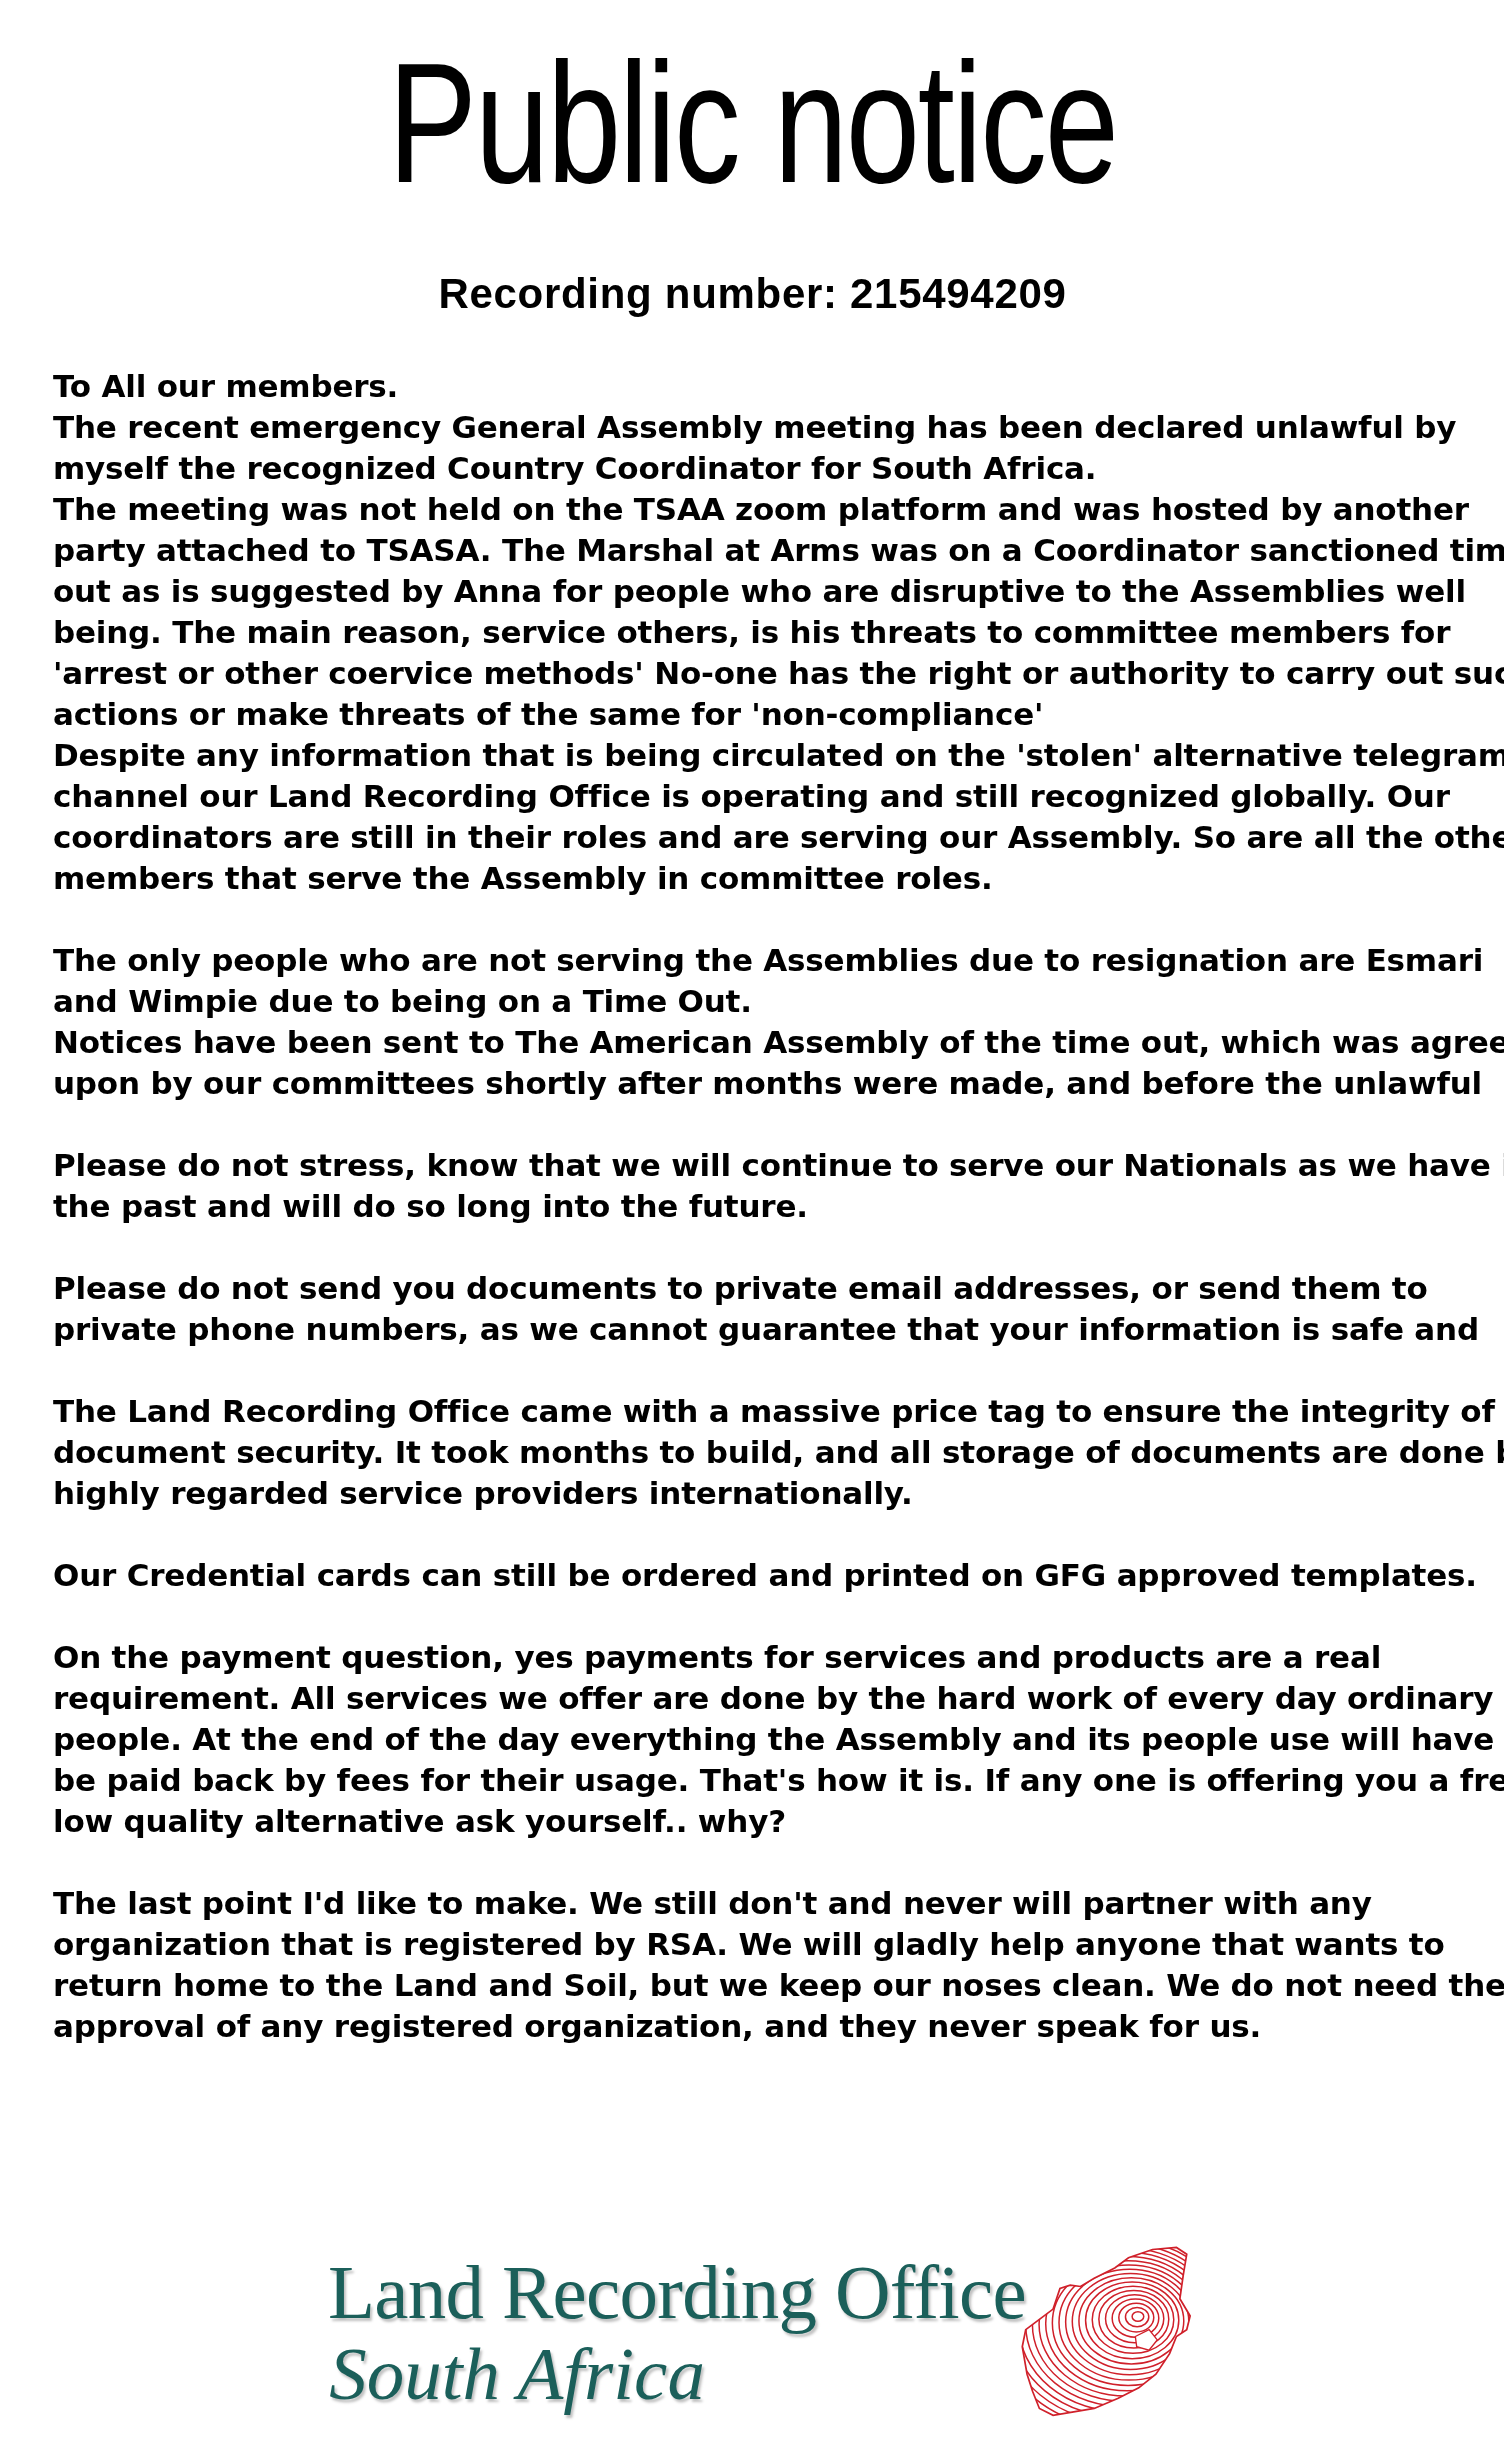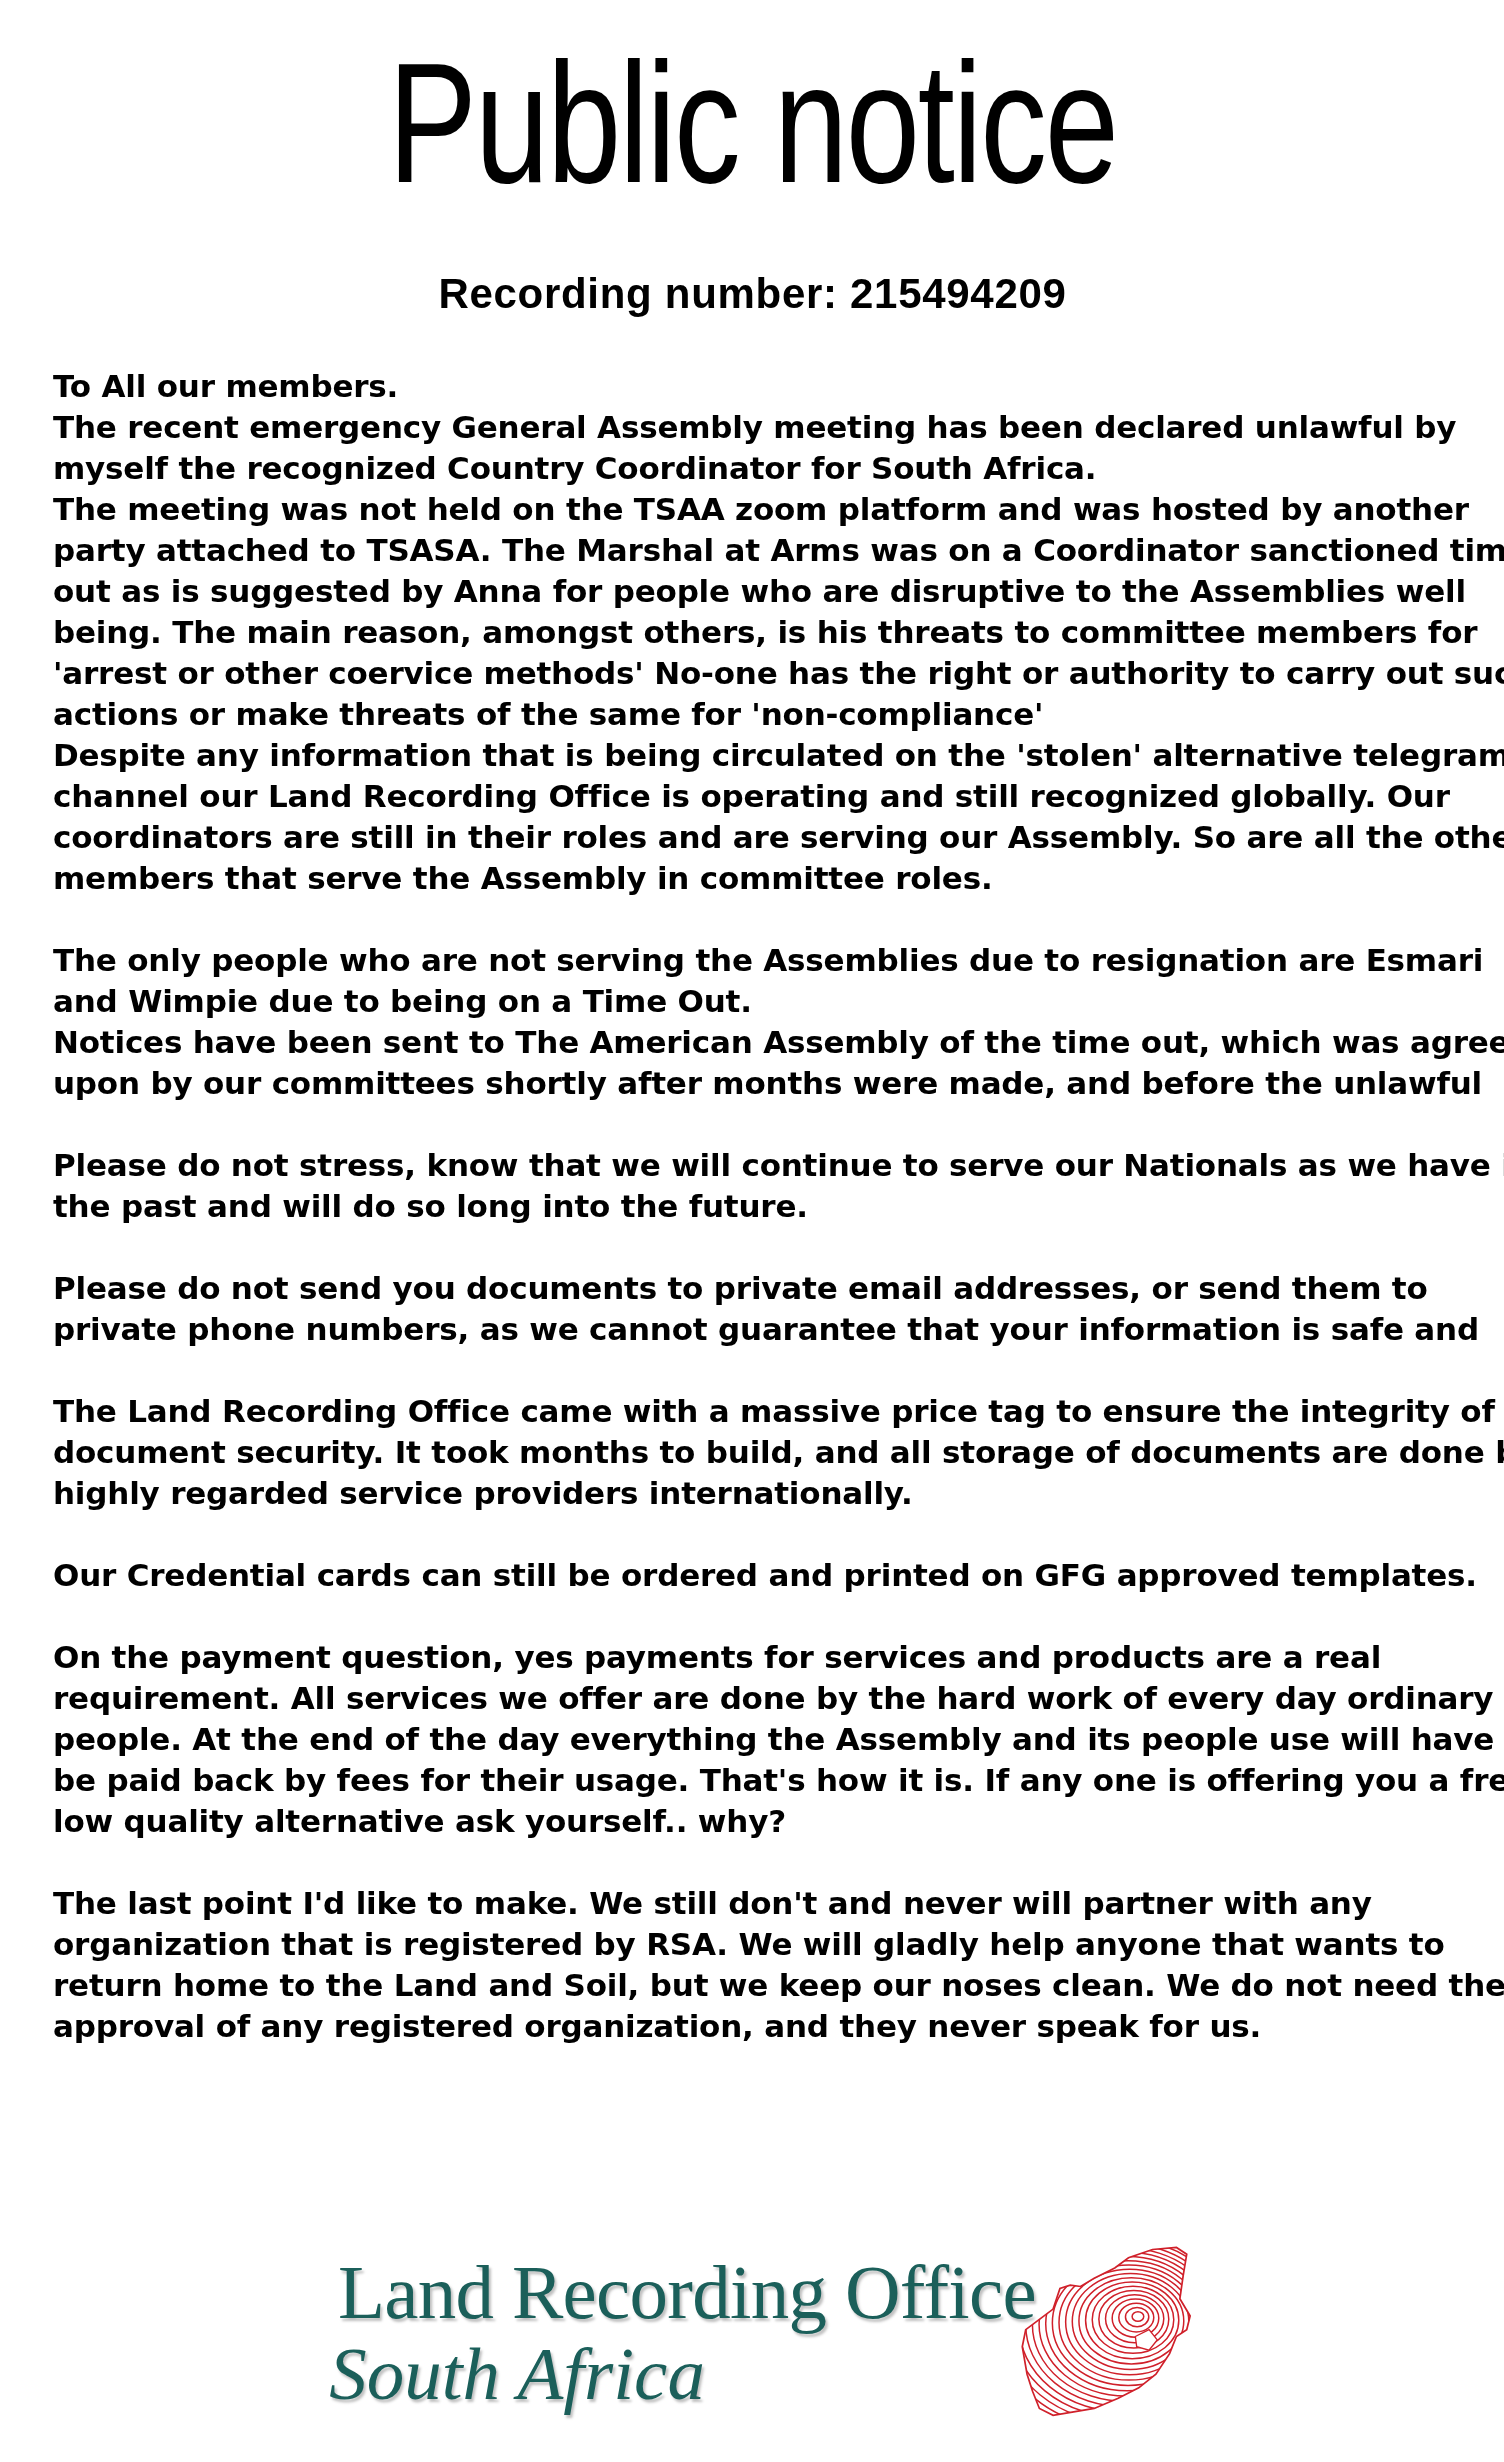"being. The main reason, amongst" div { text: amongst -> service }
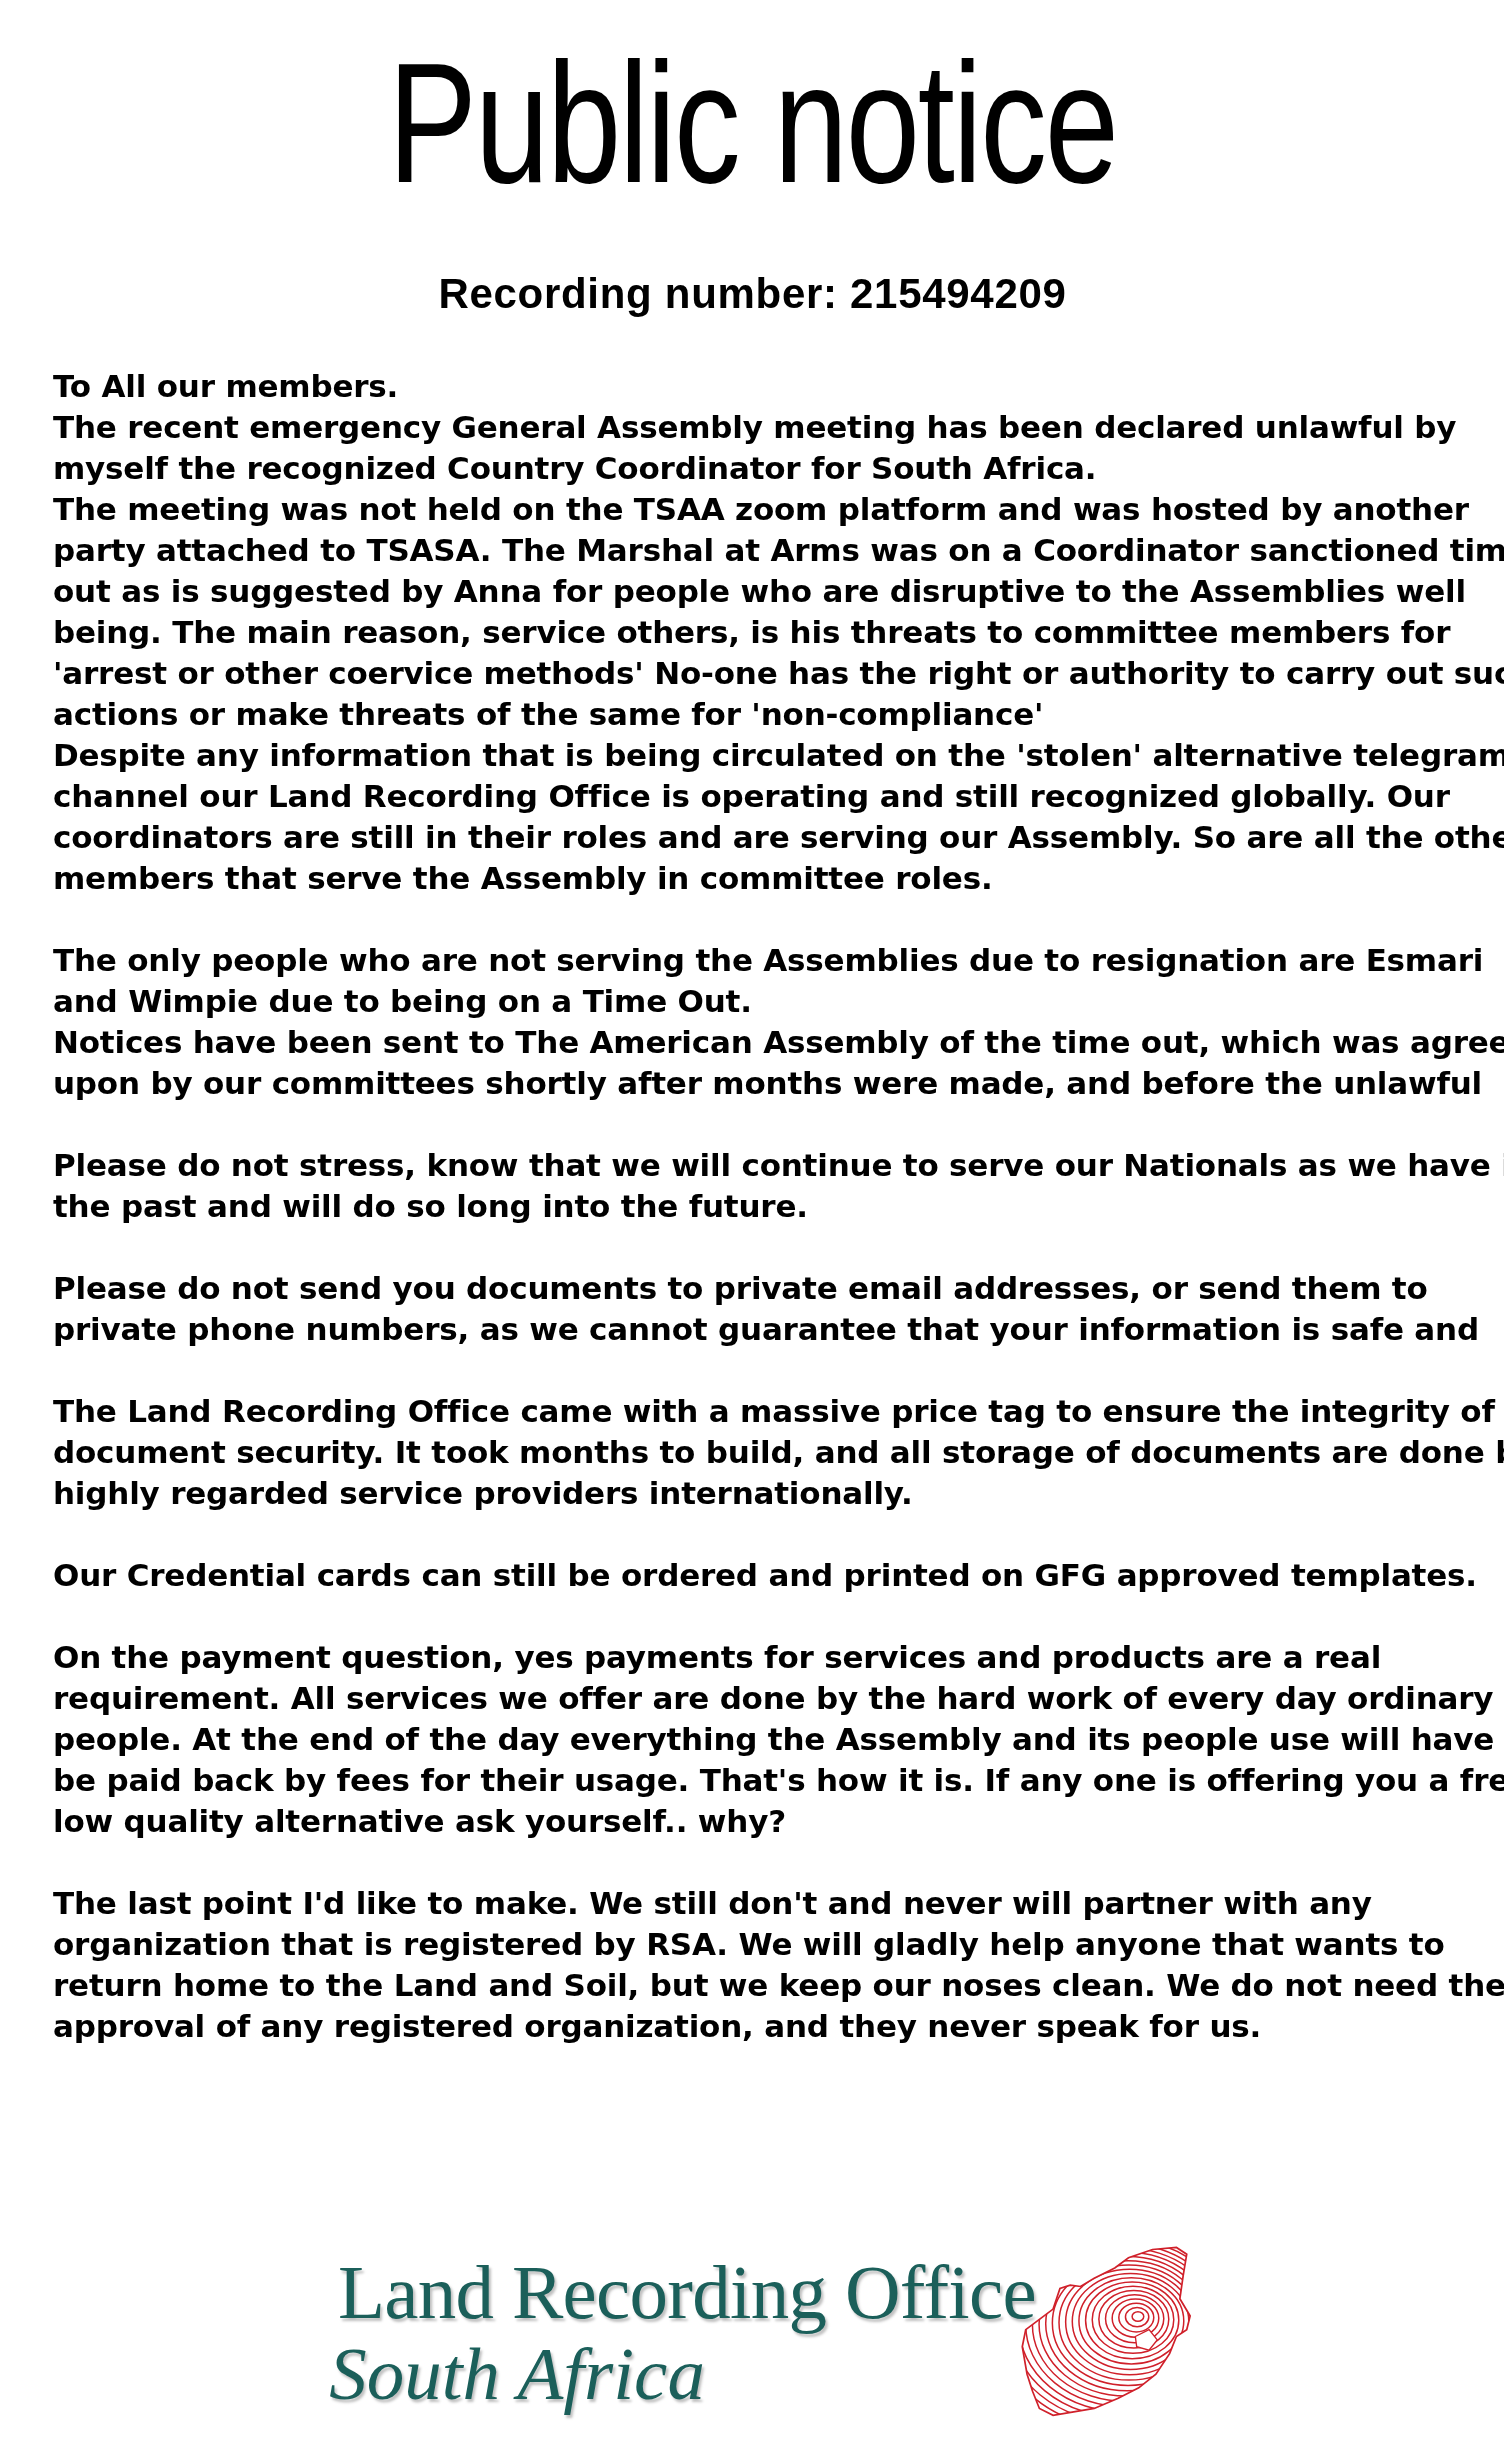"Land Recording Office" .logo-line1 { left: 17px -> 7px }
